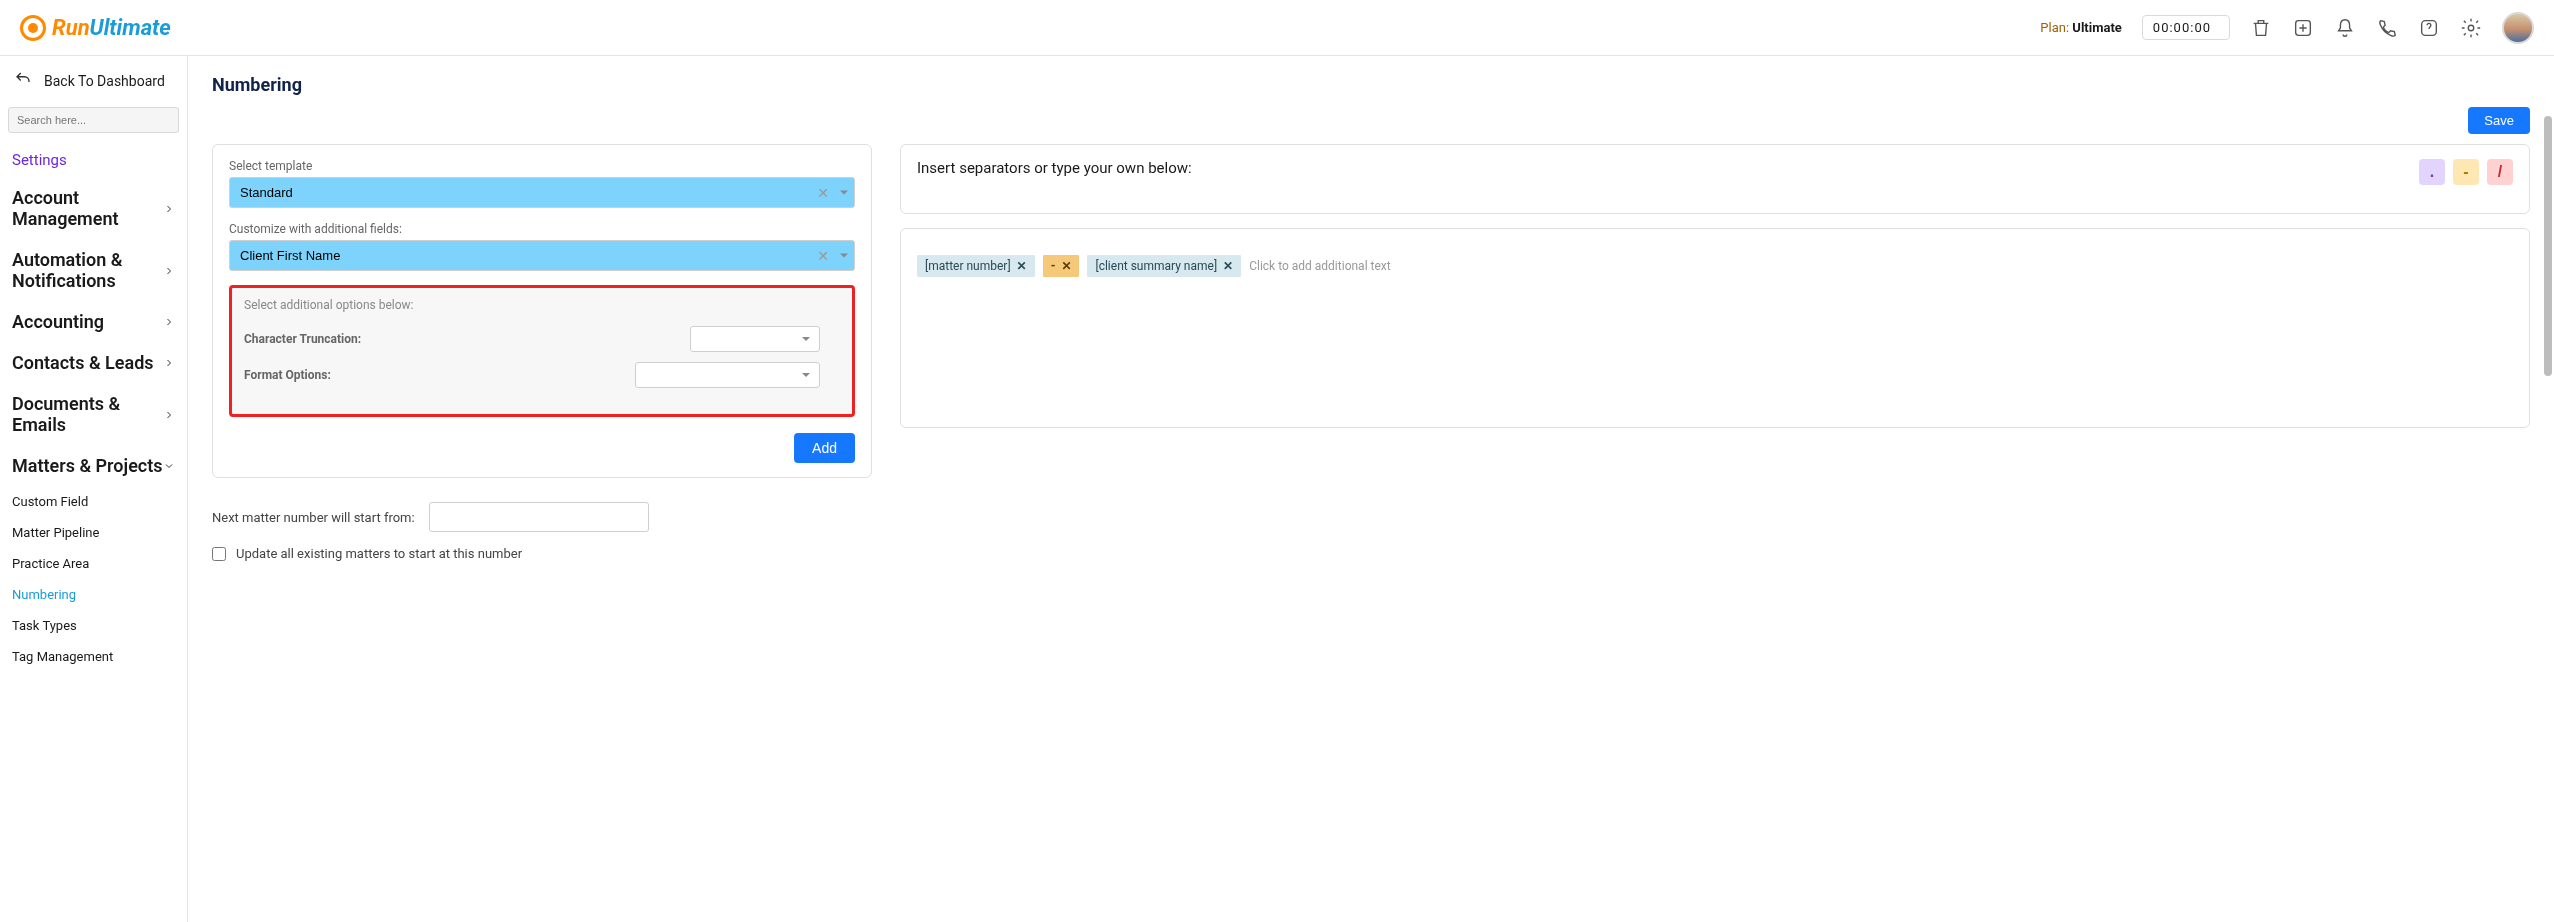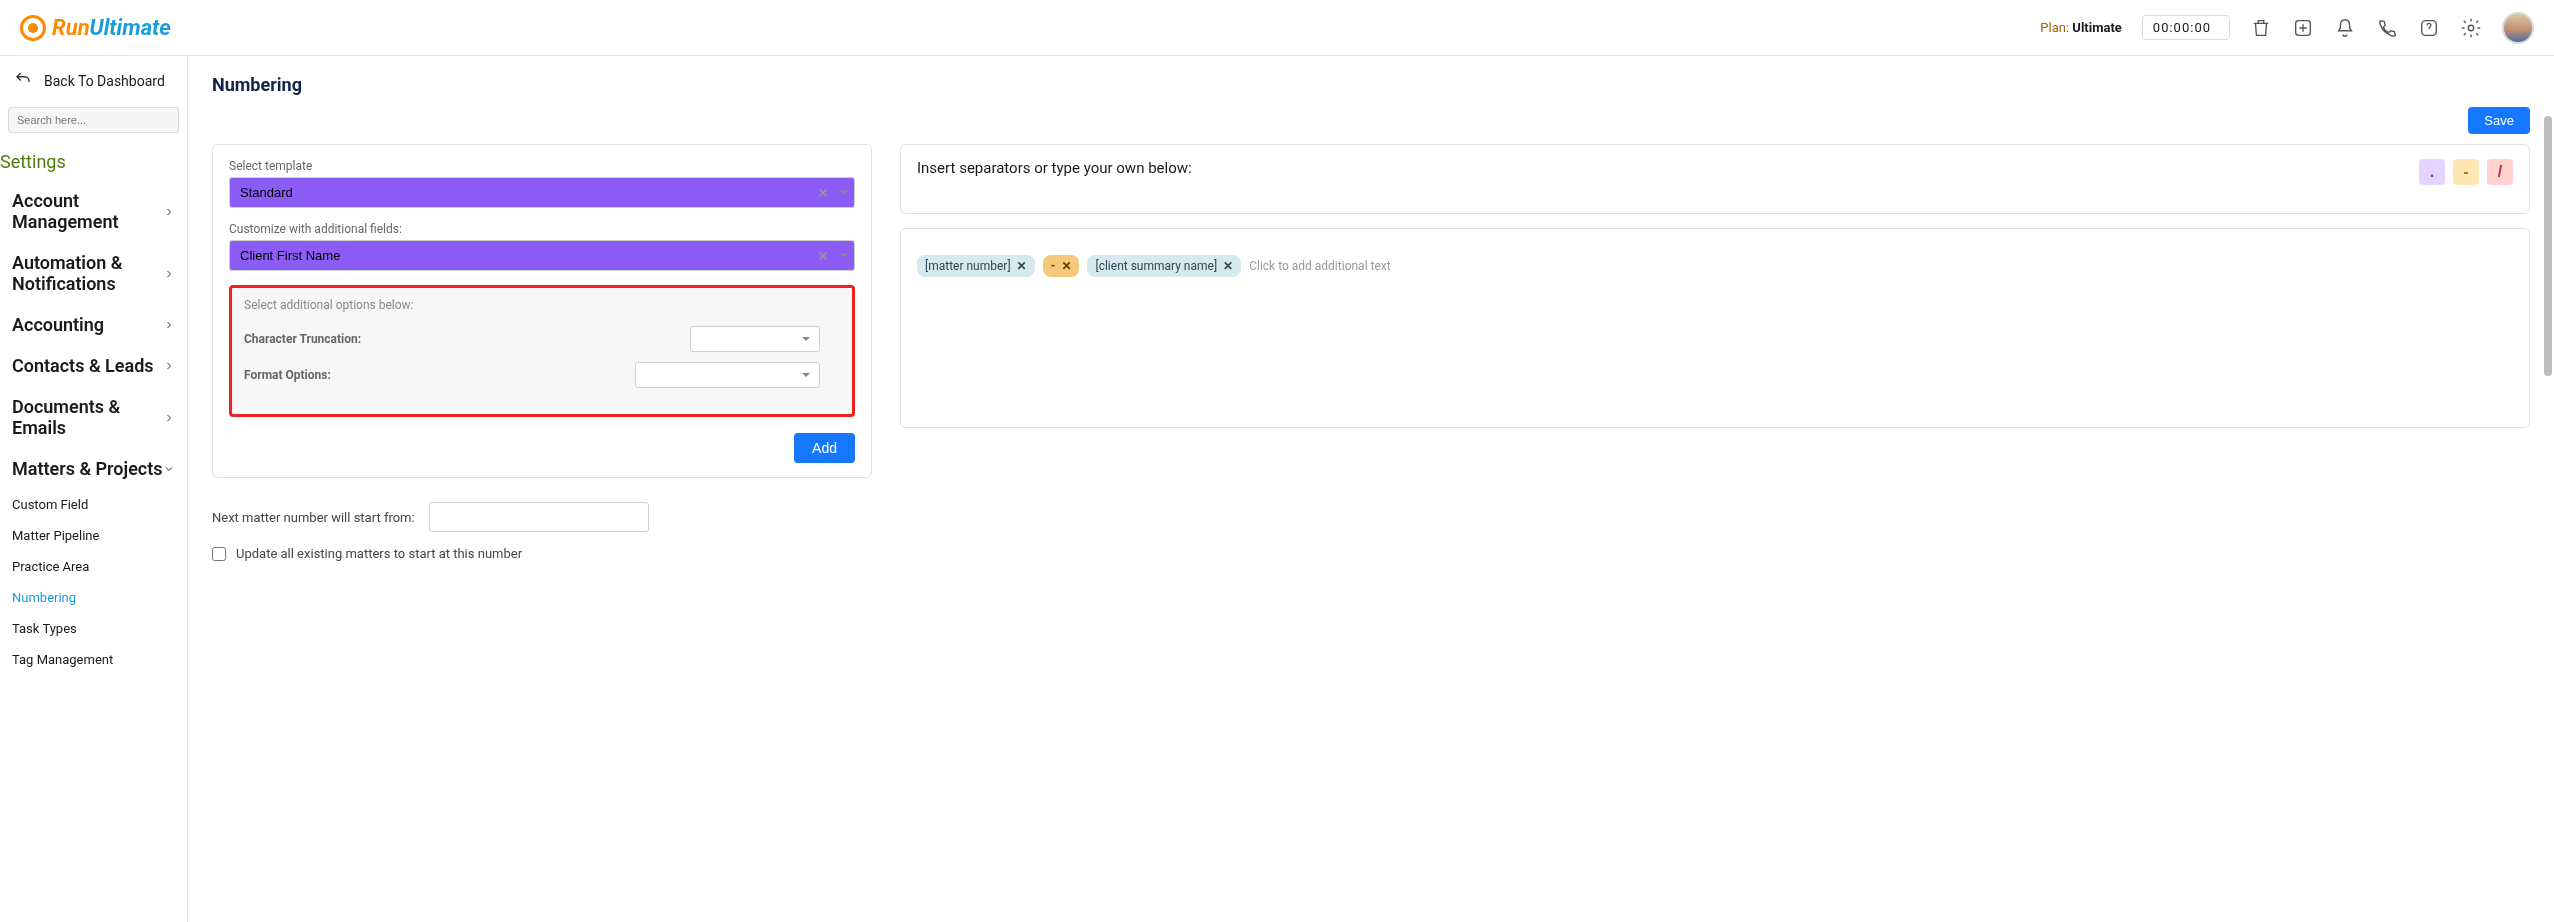"Settings" .settings-hdr { color: #4d7c0f -> #6d28d9; font-size: 18px -> 15px; padding: 8px 0 -> 8px 12px }
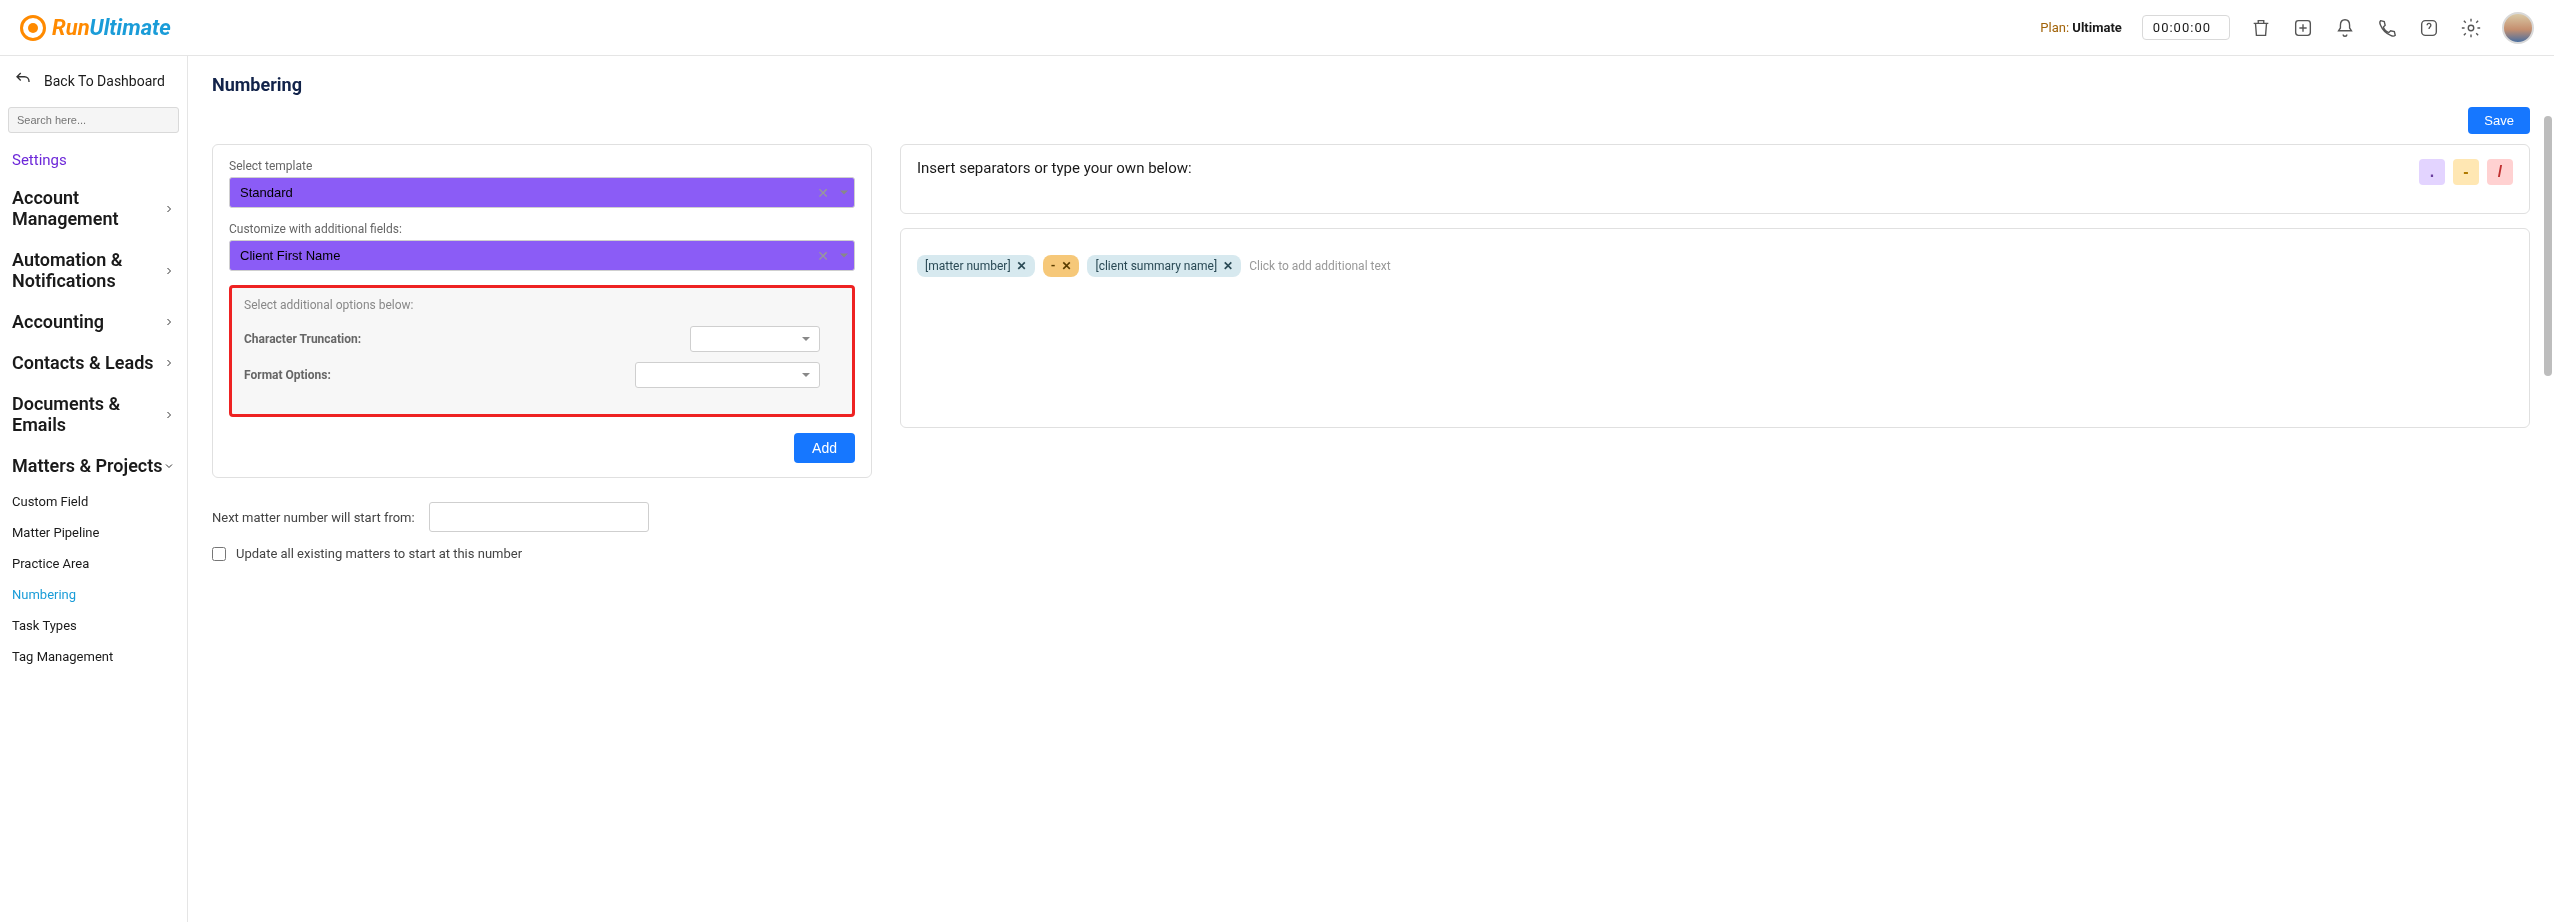"Standard" .select-row input { background: #8b5cf6 -> #7dd3fc }
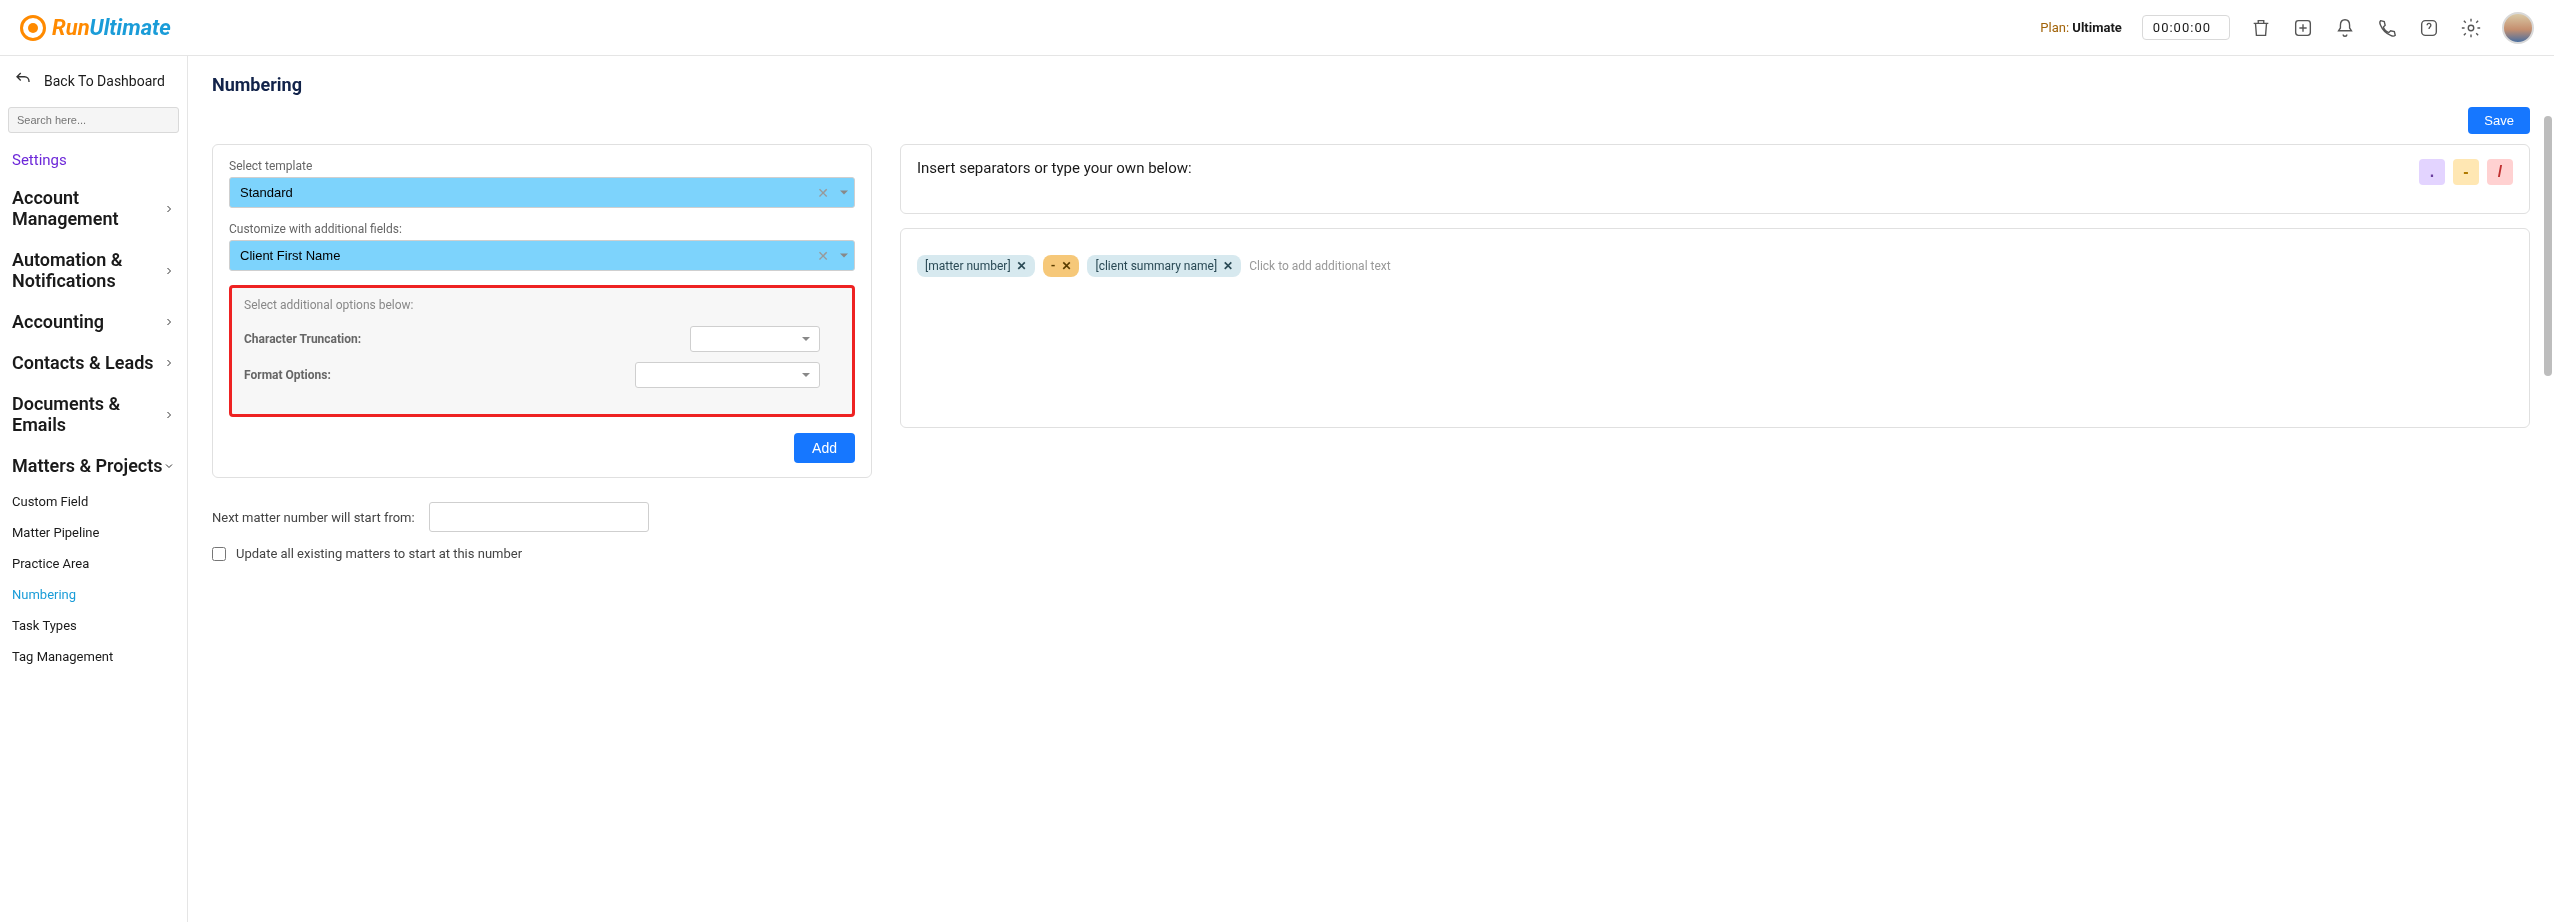"[matter number]" .tag { border-radius: 8px -> 1px }
